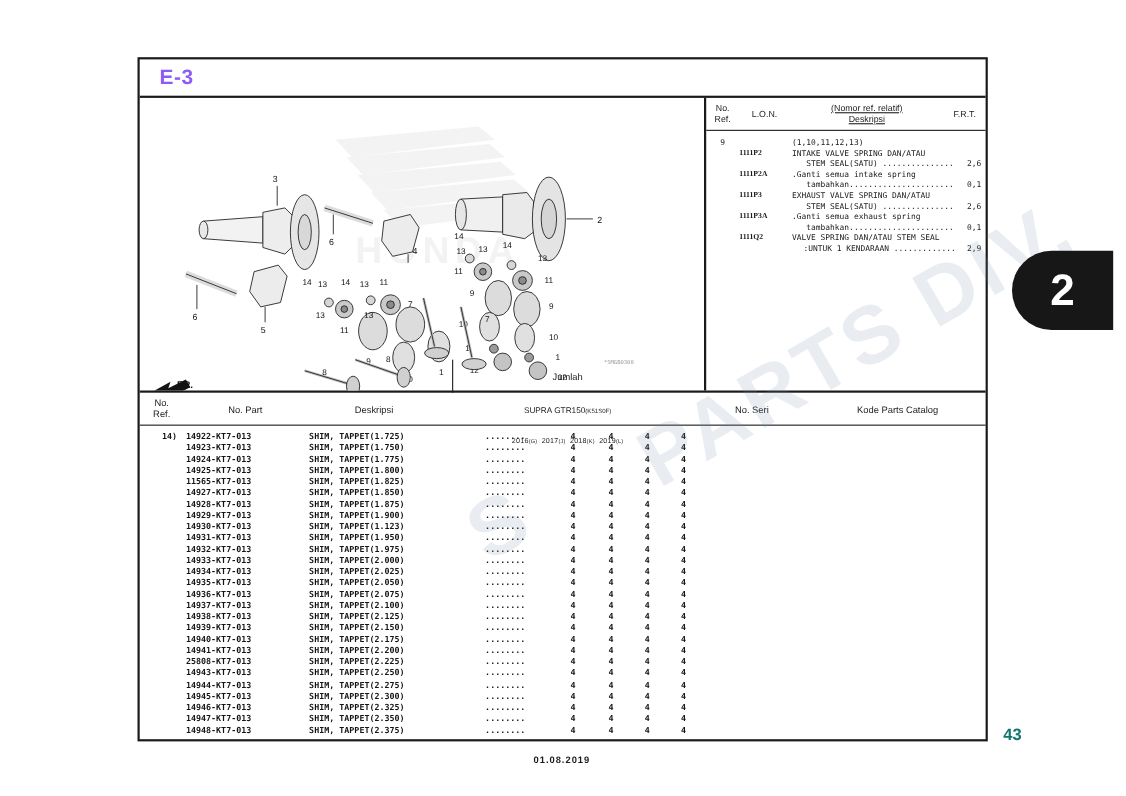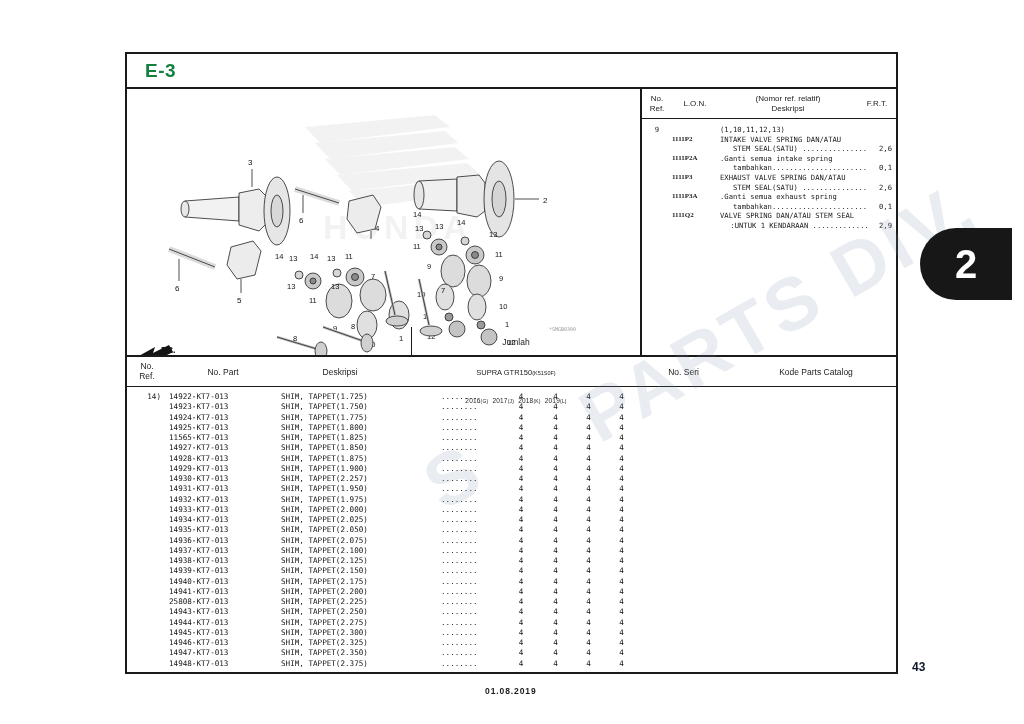"E-3" .hdr-code { color: #15803d -> #8b5cf6 }
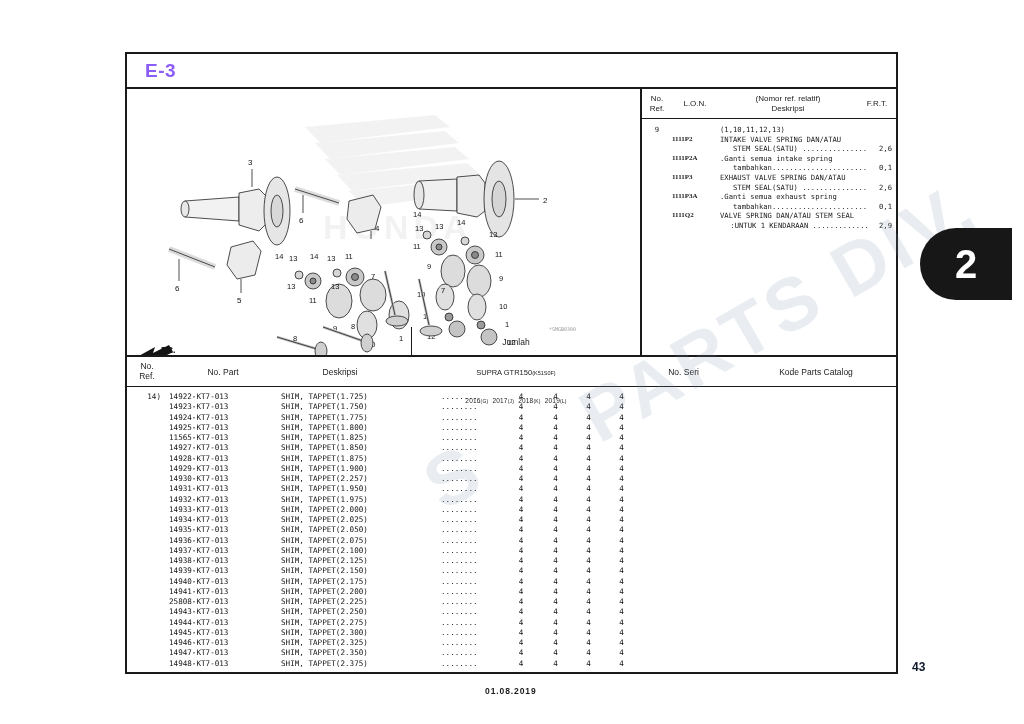"(Nomor ref. relatif)" .rh-desc { text-decoration: none -> underline }
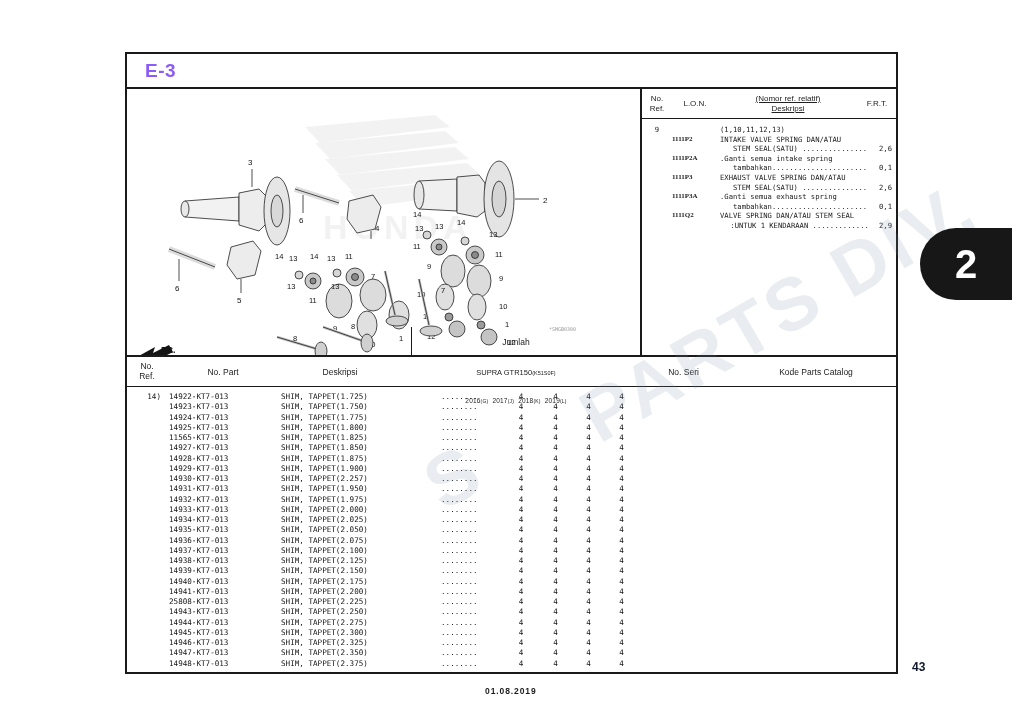"14)" .row { font-weight: none -> bold }
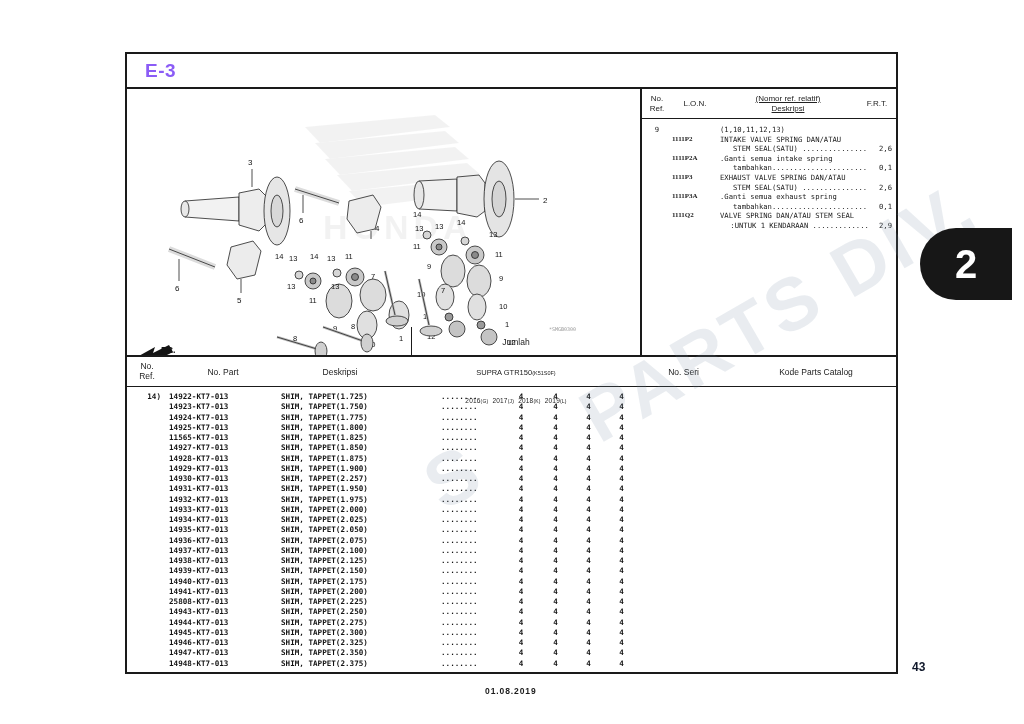"SHIM, TAPPET(2.257)" div.c-desc { text: 2.257 -> 1.123 }
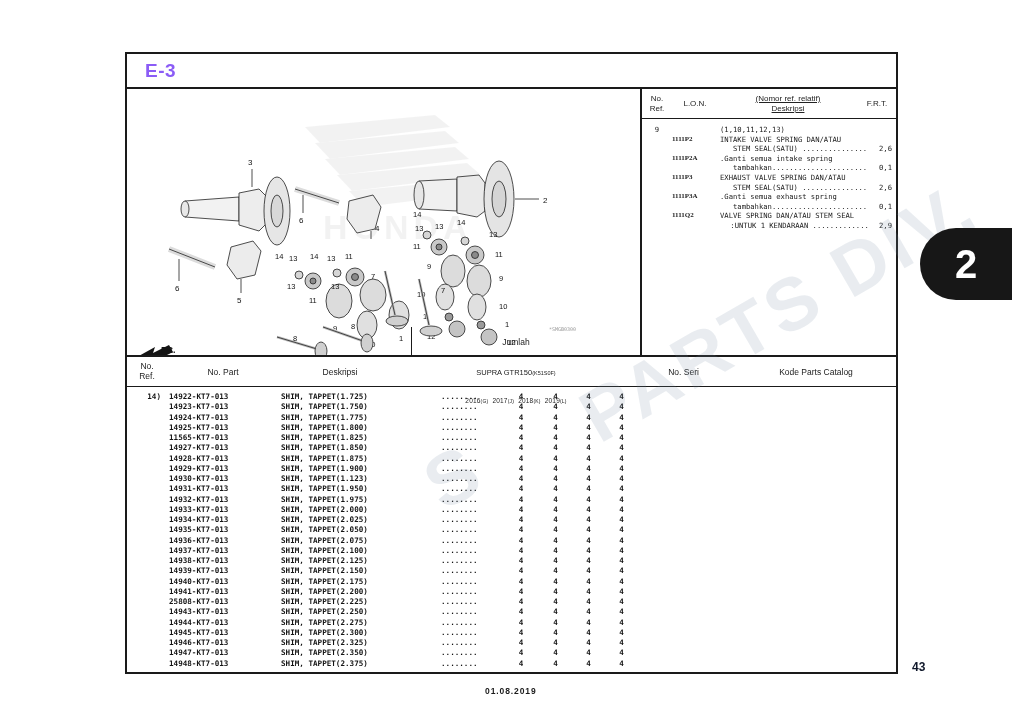"43" .page-num { color: #0f172a -> #0f766e; font-size: 12px -> 15px }
